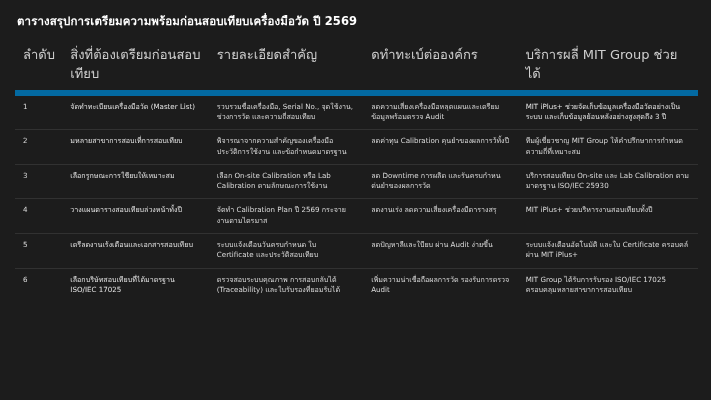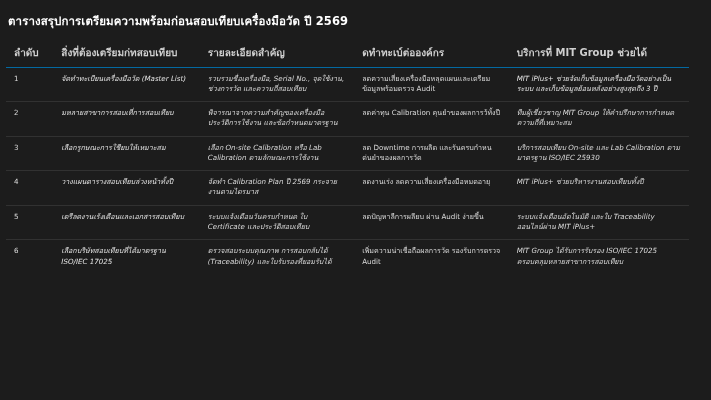"ตารางสรุปการเตรียมความพร้อมก่อนสอบเทียบเ" .page { padding: 12px 14px 0 6px -> 12px 14px 0 15px }
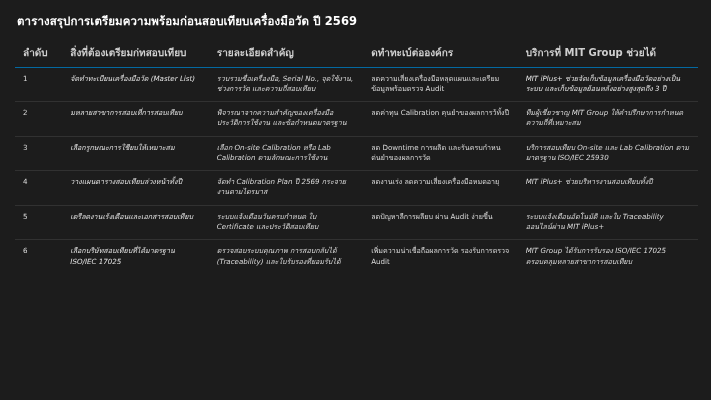"ลำดับ" table.sheet th { border-bottom: 1px solid #0369a1 -> 6px solid #0369a1; font-size: 10px -> 13px; font-weight: bold -> none }
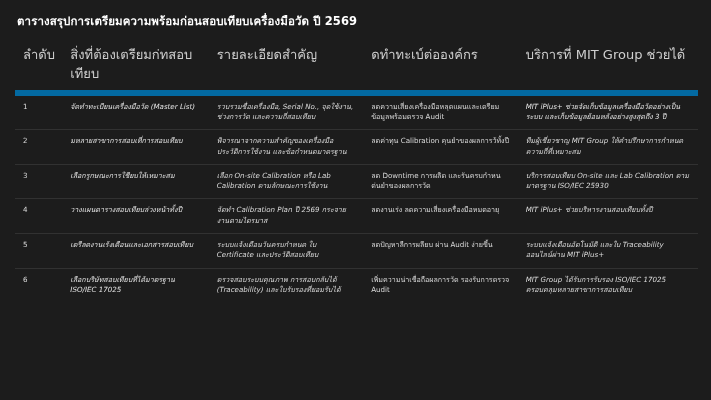"สิ่งที่ต้องเตรียมก่ทสอบเทียบ" th { text: สิ่งที่ต้องเตรียมก่ทสอบเทียบ -> สิ่งที่ต้องเตรียมก่อนสอบเทียบ }
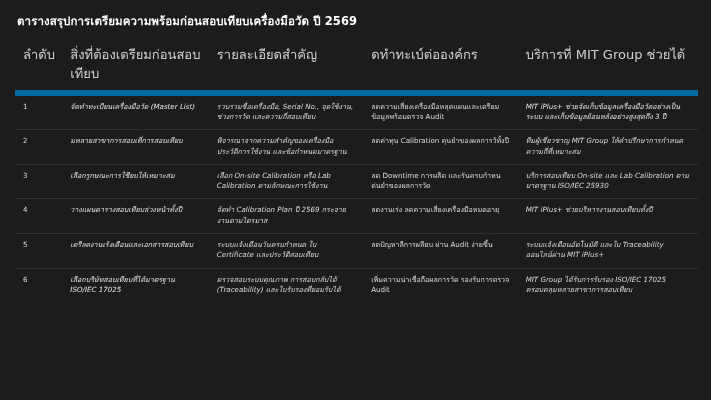"บริการที่ MIT Group ช่วยได้" th { text: บริการที่ -> บริการผลี่ }
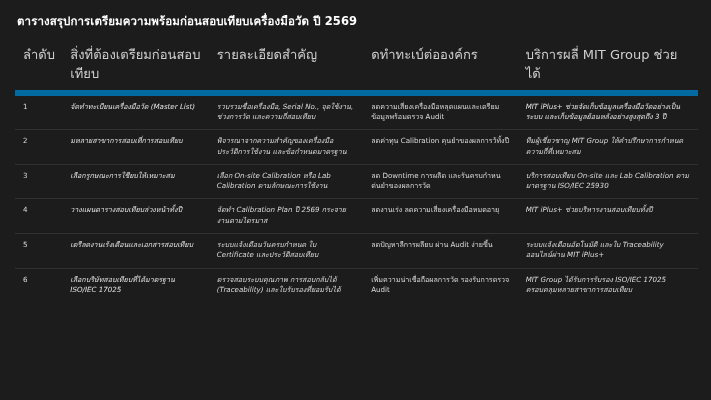"จัดทำทะเบียนเครื่องมือวัด (Master List)" td.c-task { font-style: italic -> none }
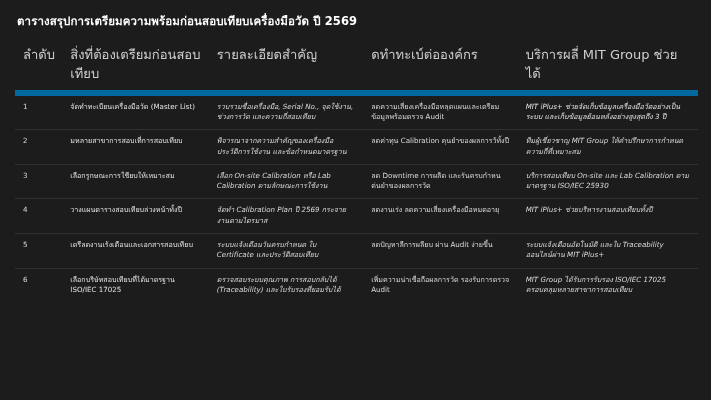"รวบรวมชื่อเครื่องมือ, Serial No.," td.c-detail { font-style: italic -> none }
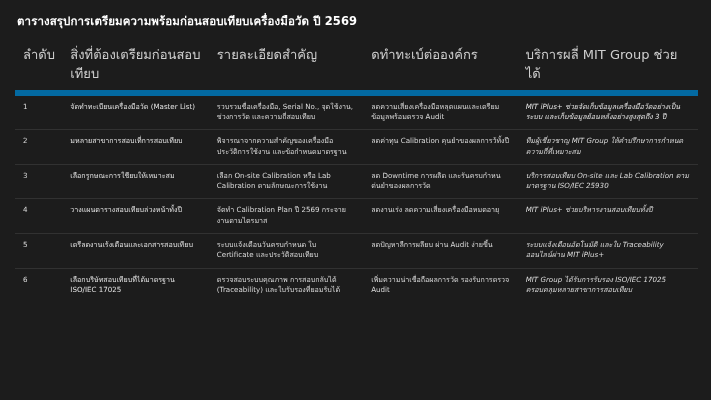"MIT iPlus+" td.c-mit { font-style: italic -> none }
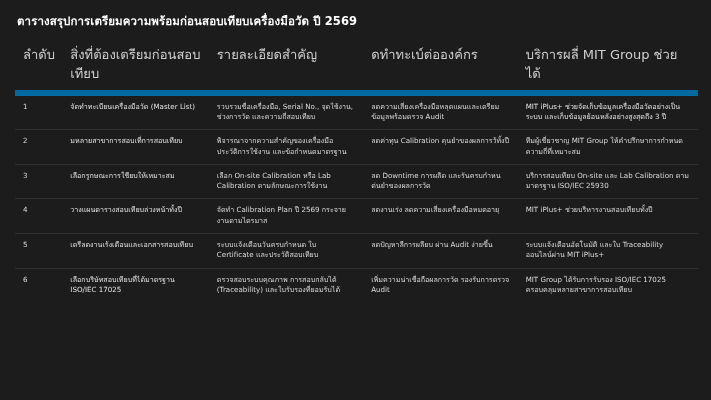"ลดงานเร่ง ลดความเสี่ยงเครื่องมือหมดอายุ" td.c-benefit { text: ลดความเสี่ยงเครื่องมือหมดอายุ -> ลดความเสี่ยงเครื่องมืตารางสรุ }
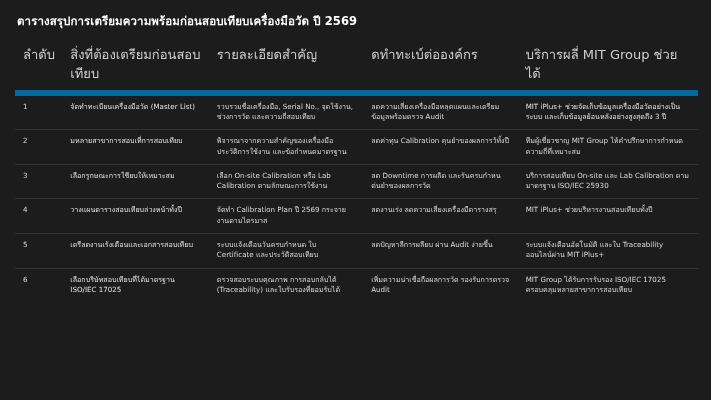"ลดปัญหาลืการผลียบ ผ่าน Audit ง่ายขึ้น" td.c-benefit { text: ลดปัญหาลืการผลียบ -> ลดปัญหาลืและใบียบ }
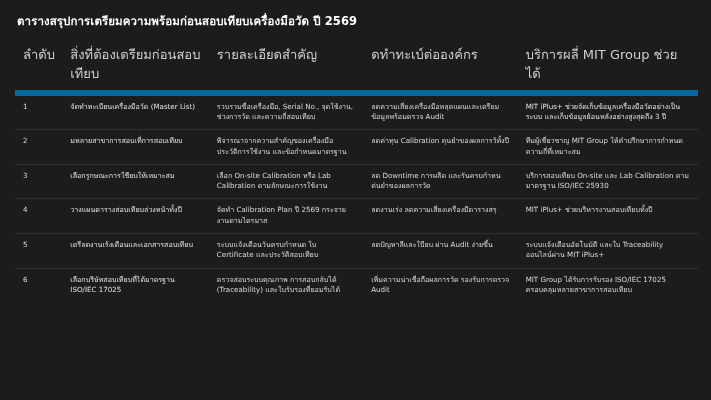"ระบบแจ้งเตือนอัตโนมัติ และใบ" td.c-mit { text: Traceability ออนไลน์ผ่าน -> Certificate ครอบคล์ผ่าน }
